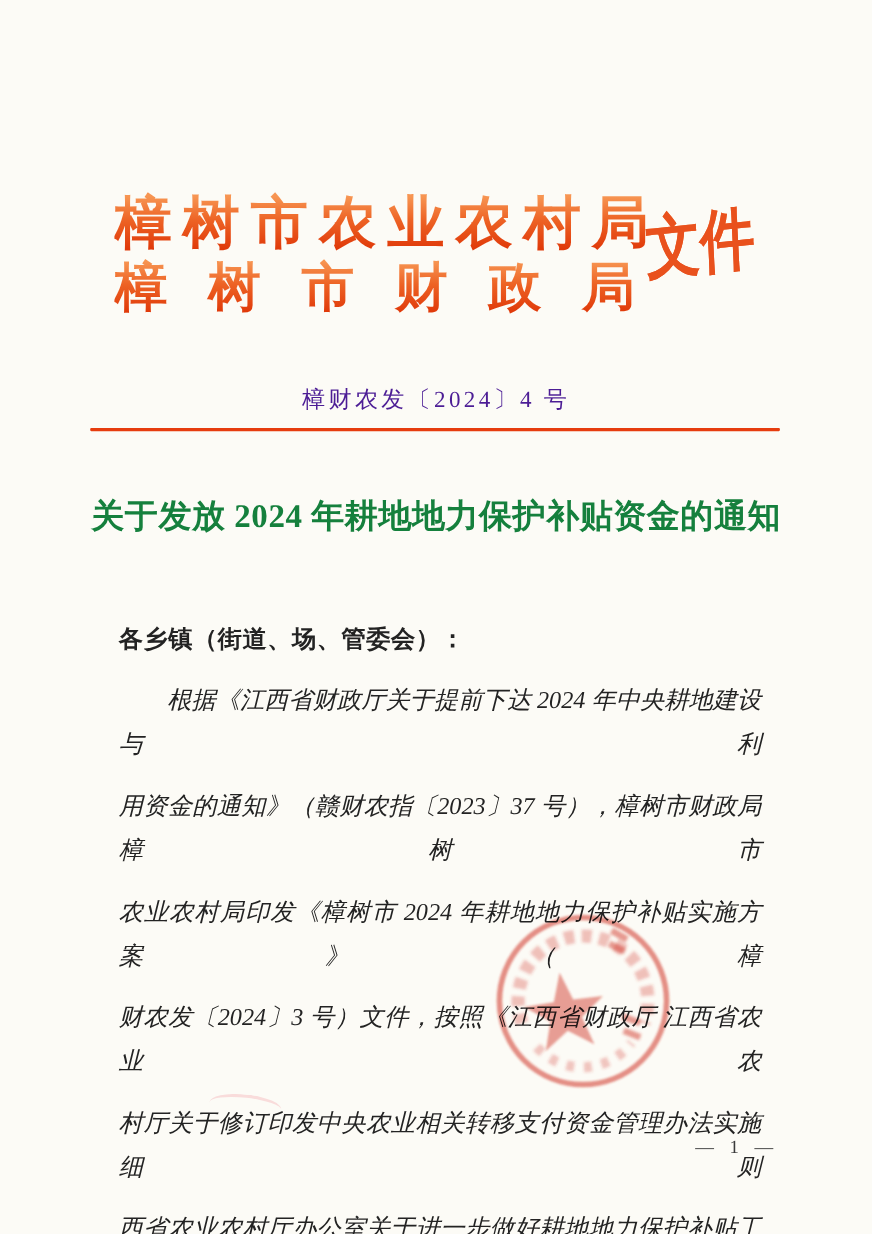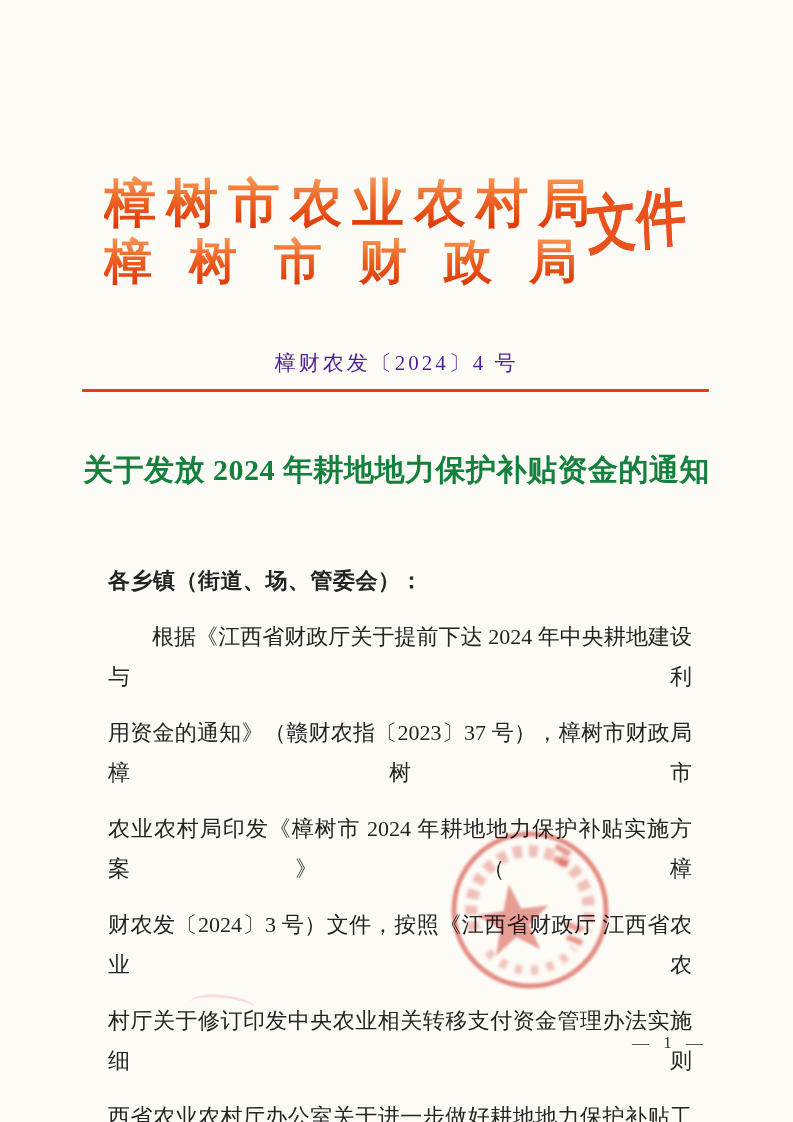"根据《江西省财政厅关于提前下达 2024 年中央耕地建设与利" .just { font-style: none -> italic }
